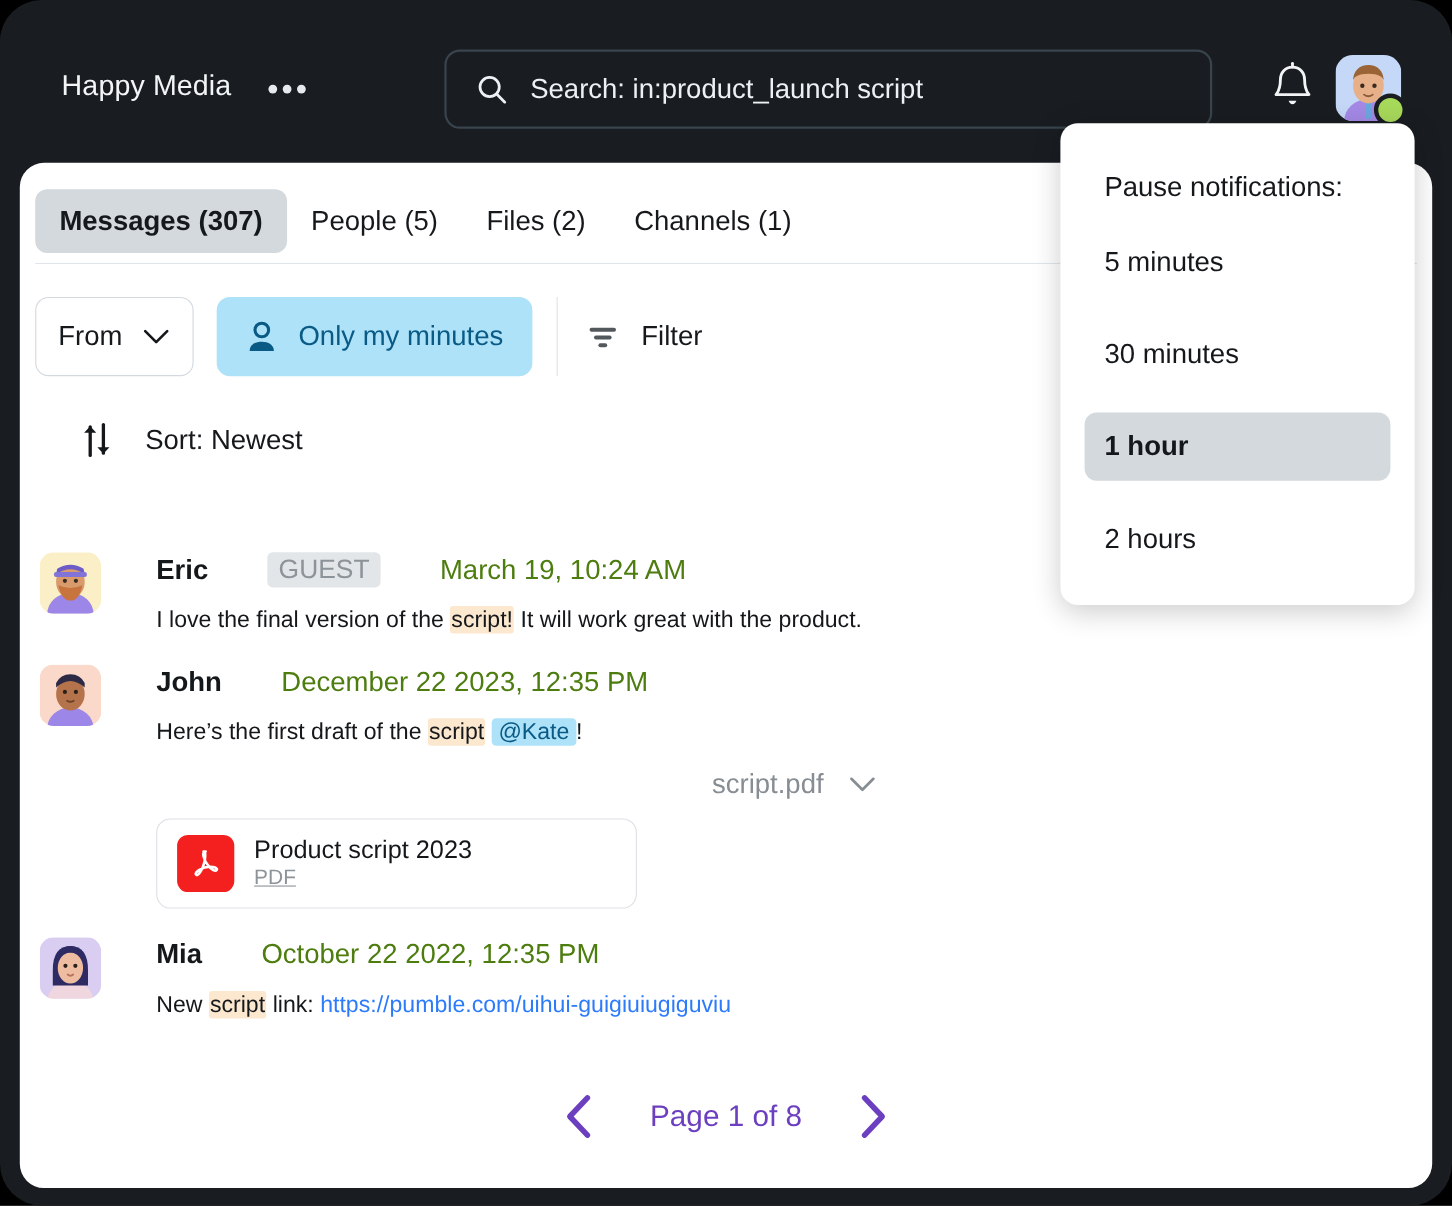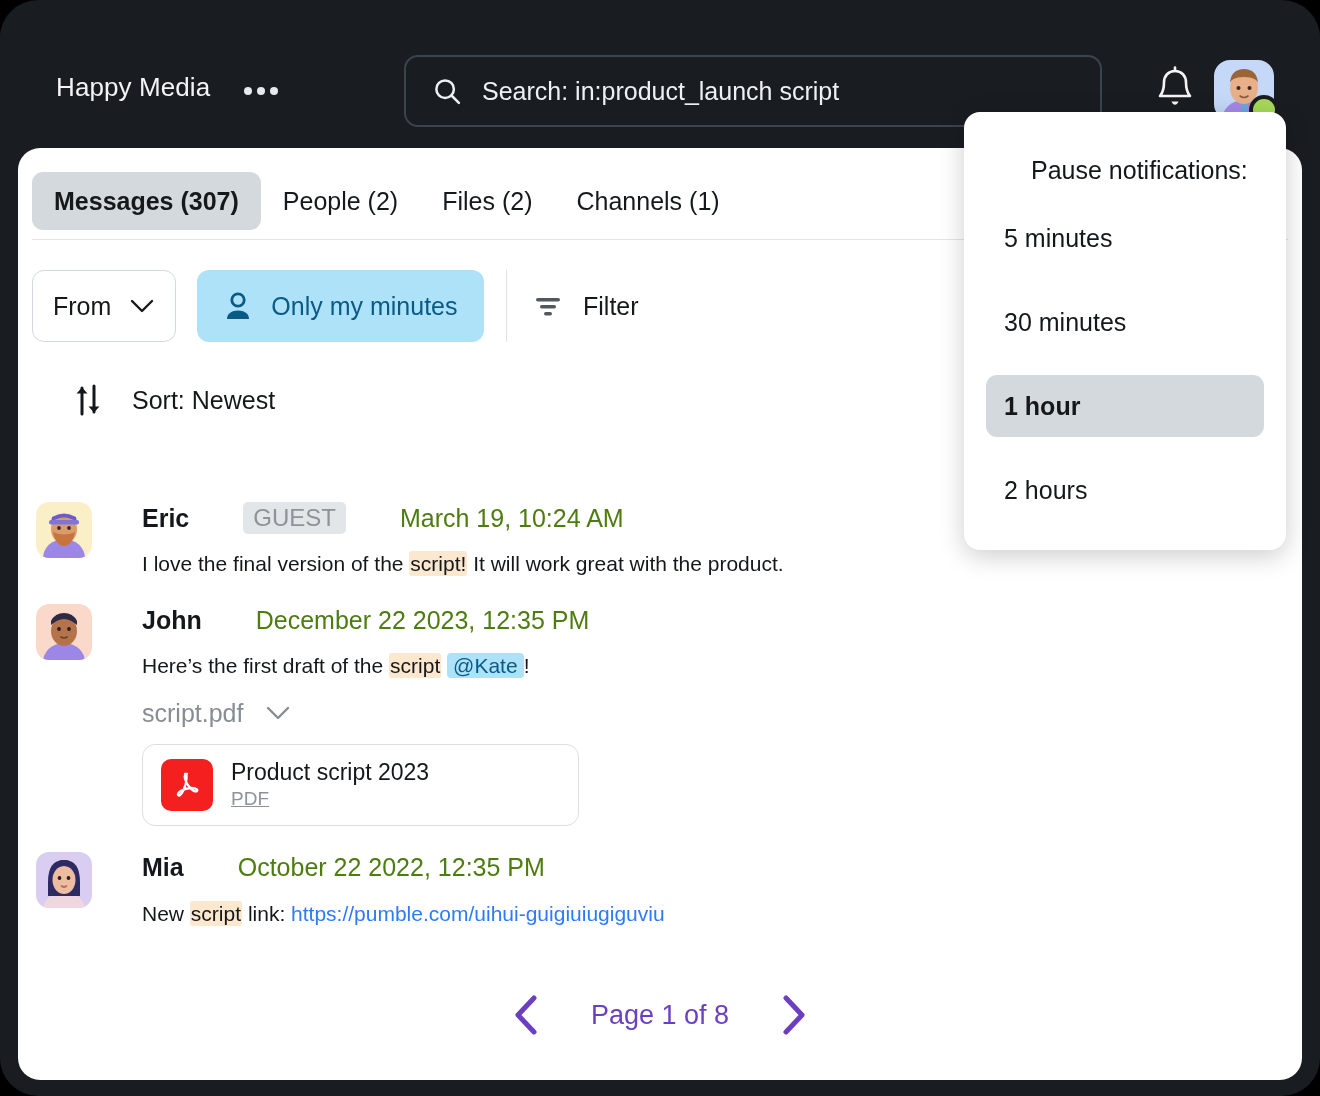"Happy Media" #topbar { top: 14px -> 4px }
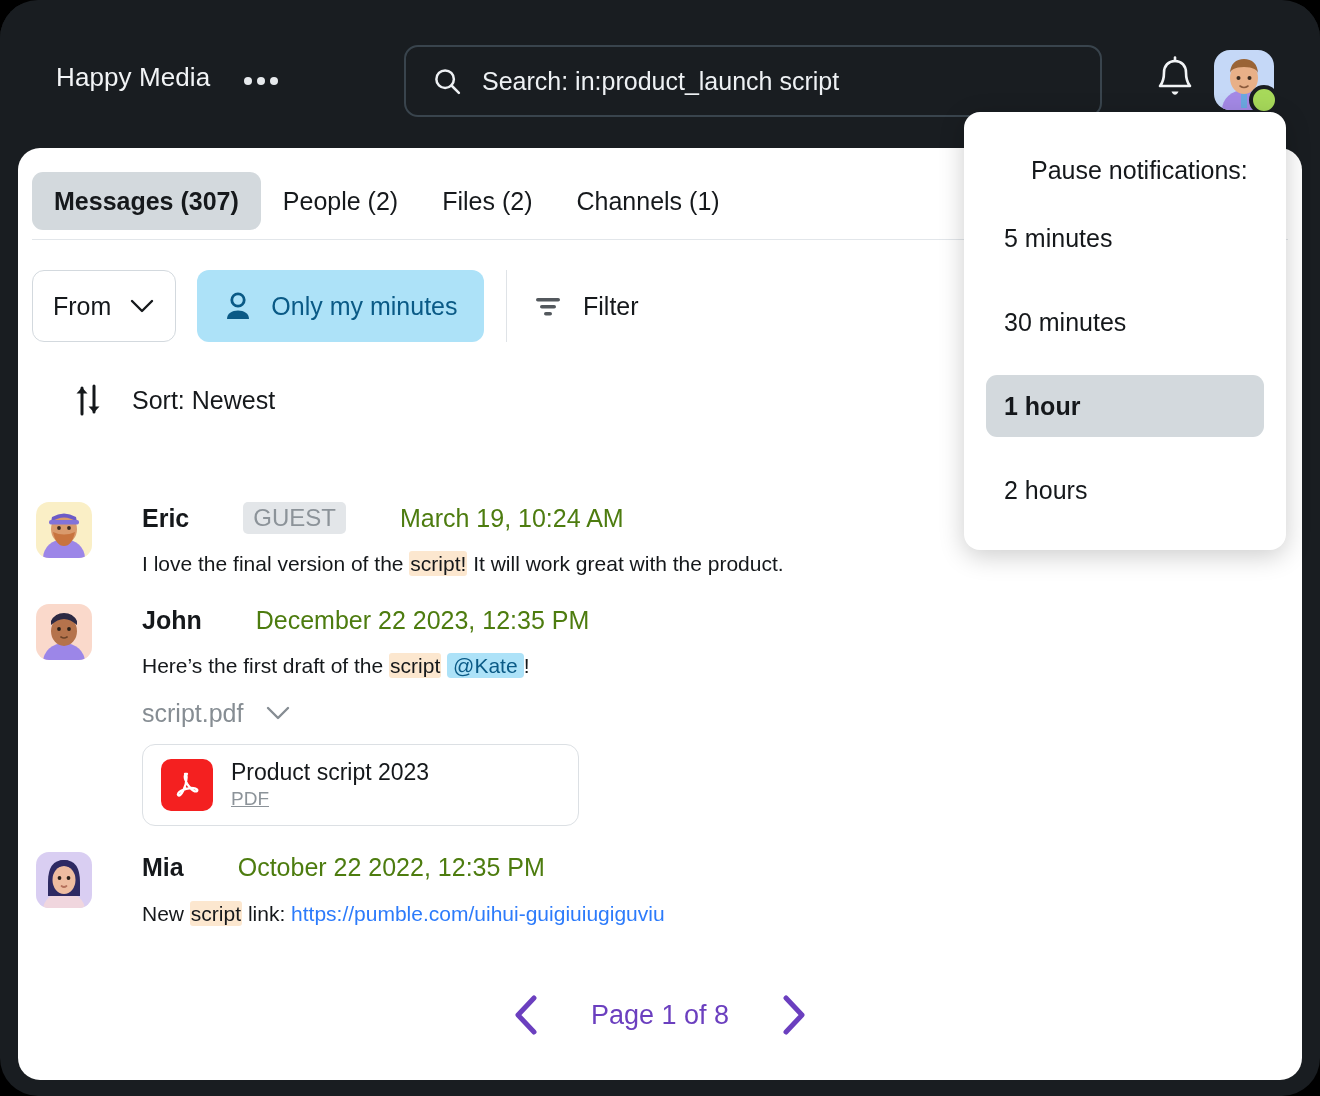"Pause notifications:" #notif-dropdown .dd-title { margin-left: 27px -> none }
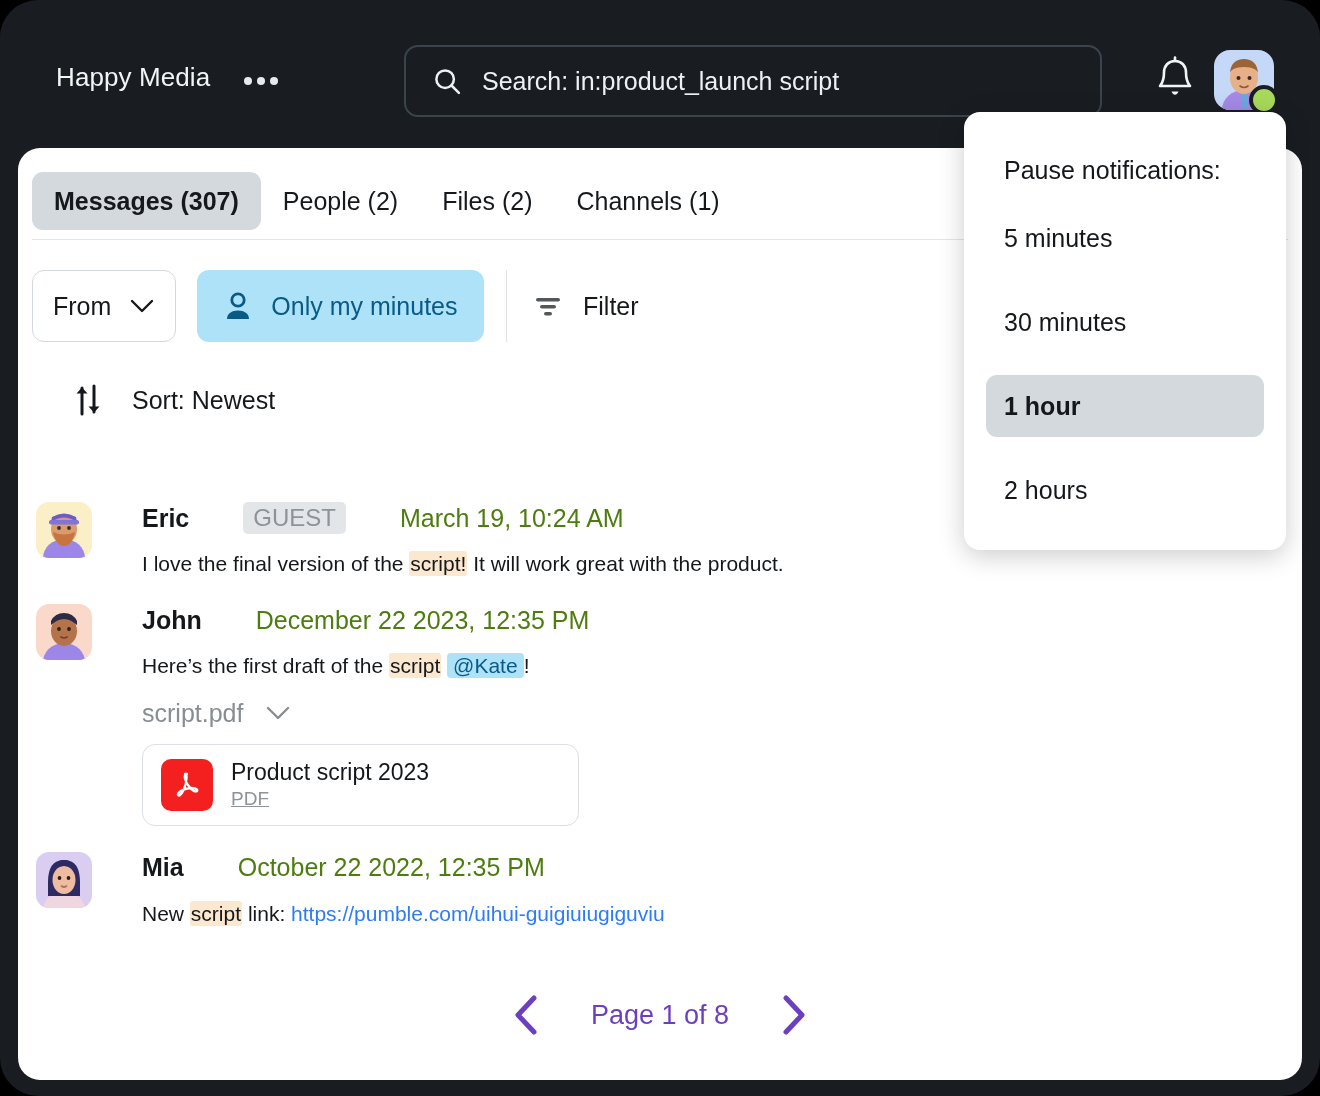"People (2)" div.tab { text: 2 -> 5 }
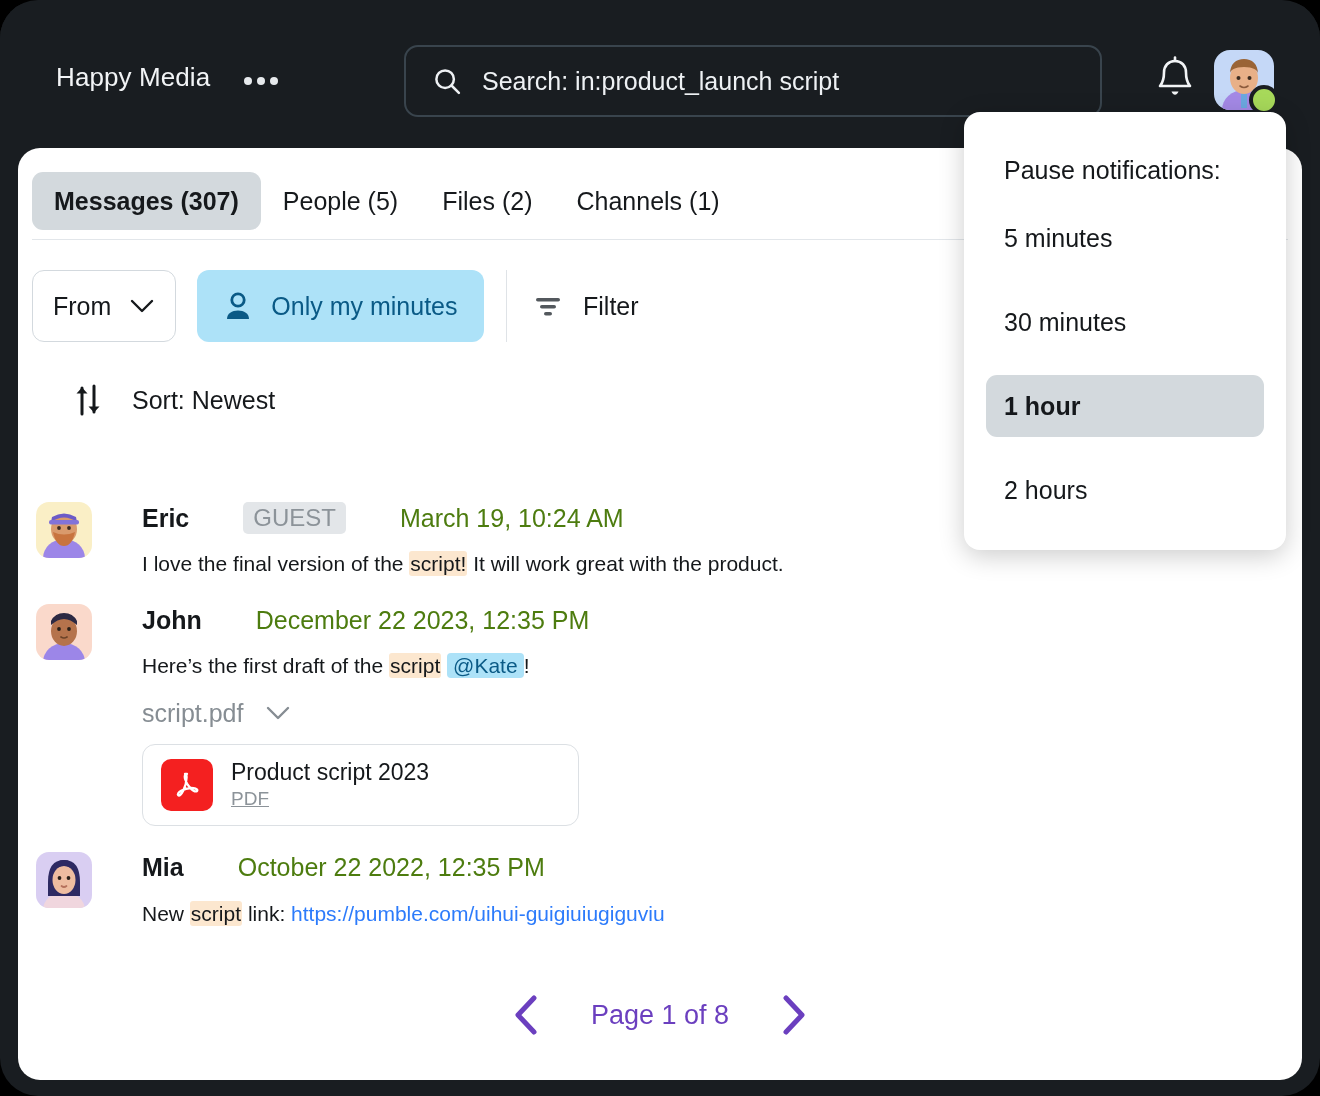"script.pdf" .attachment-name { justify-content: none -> center }
